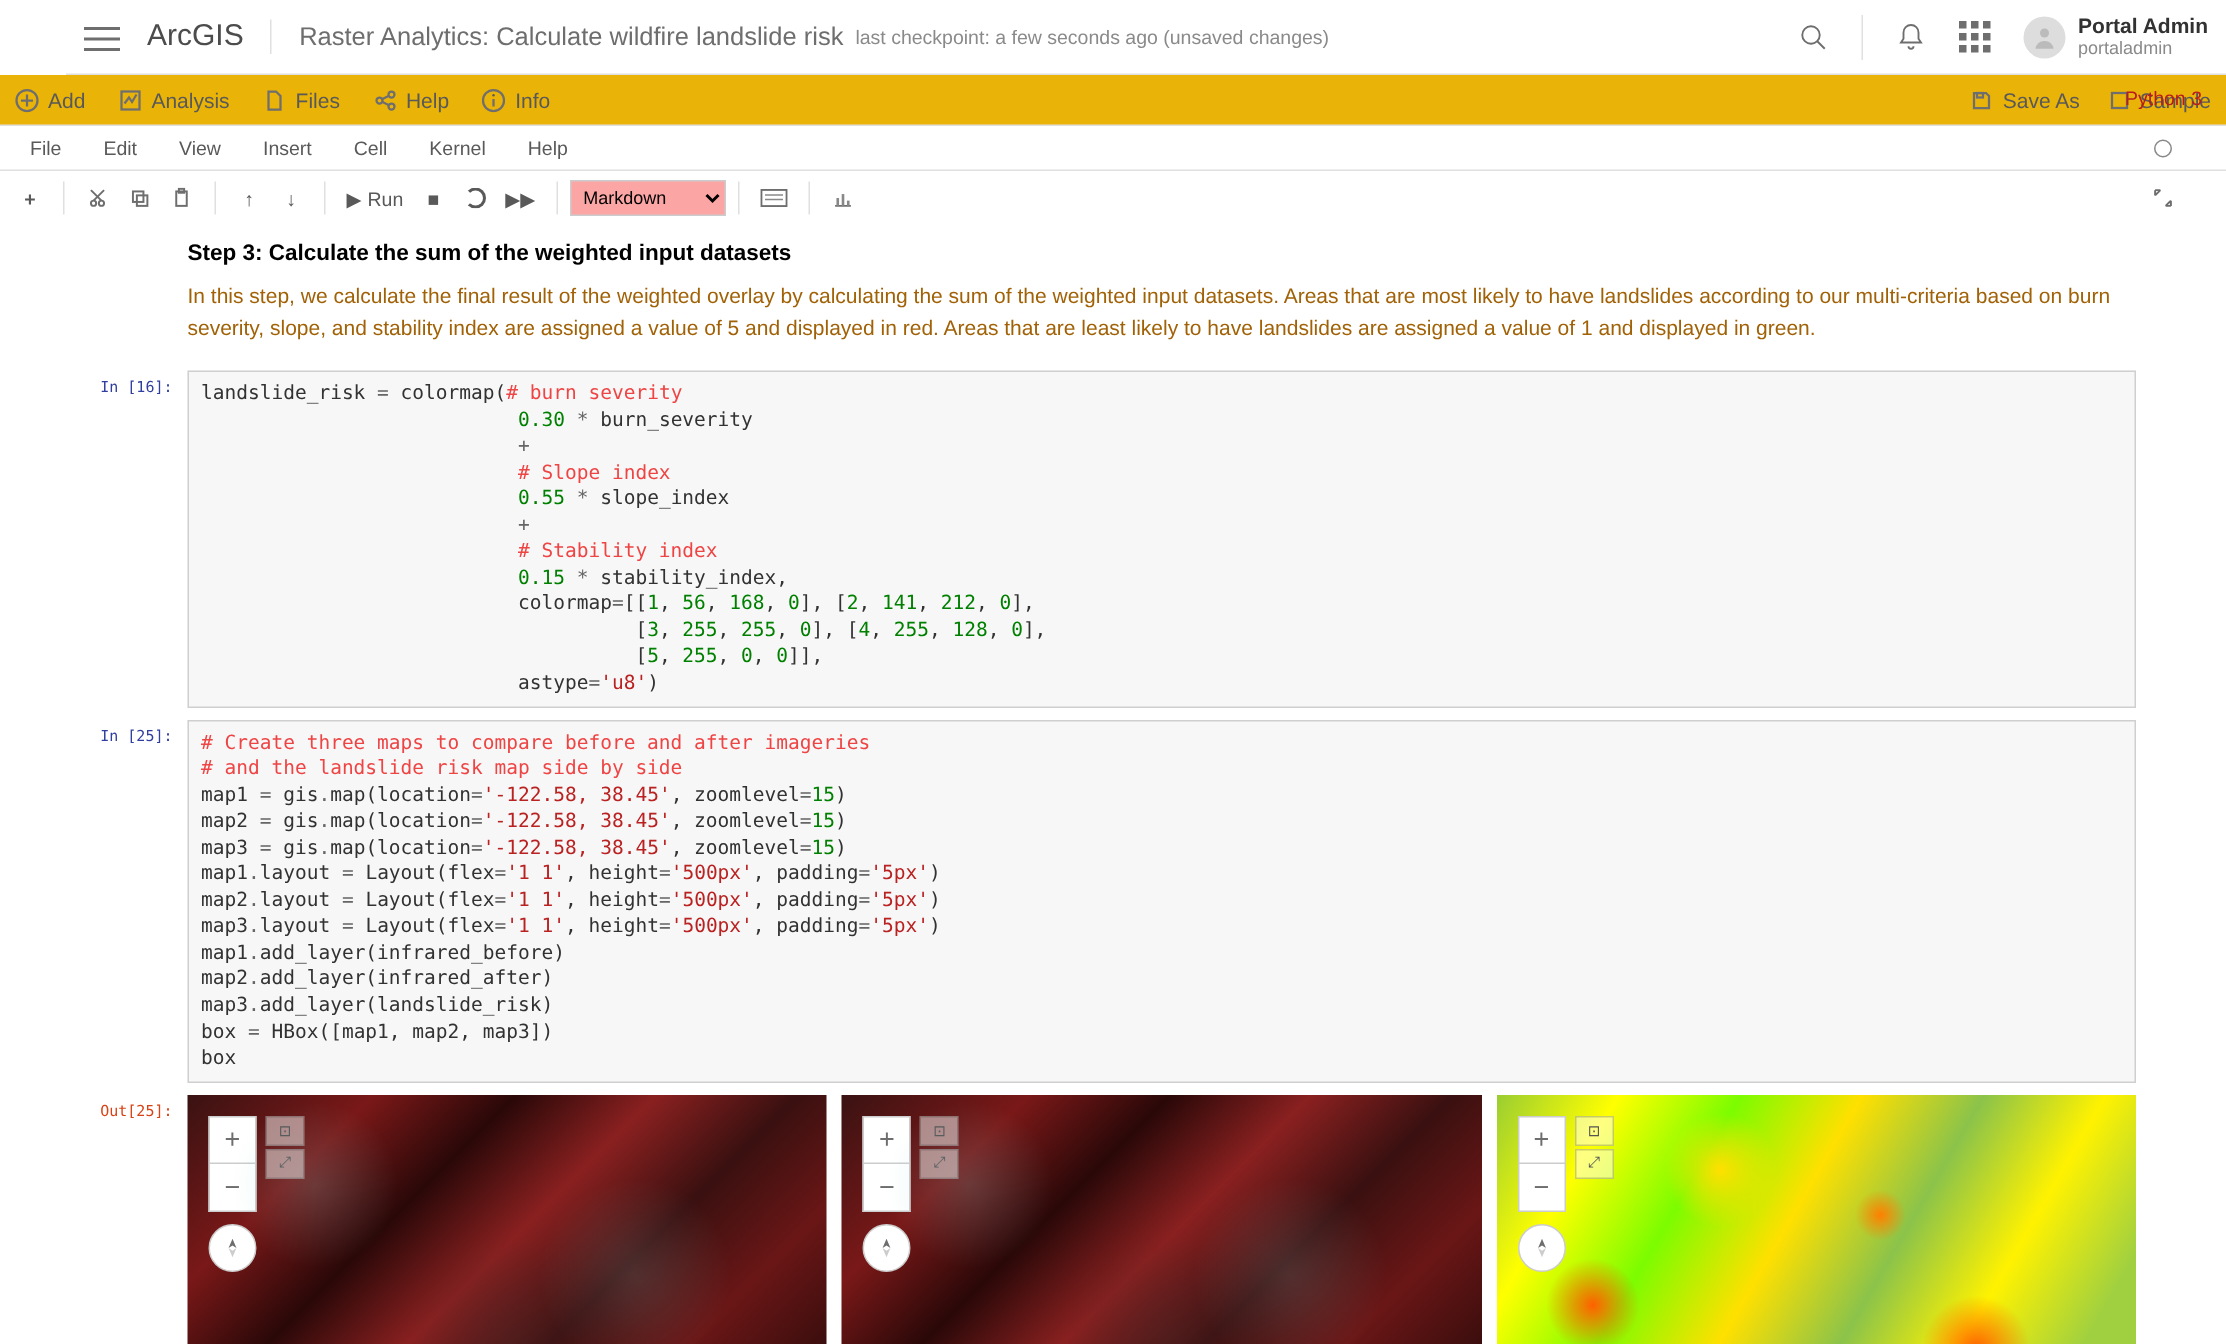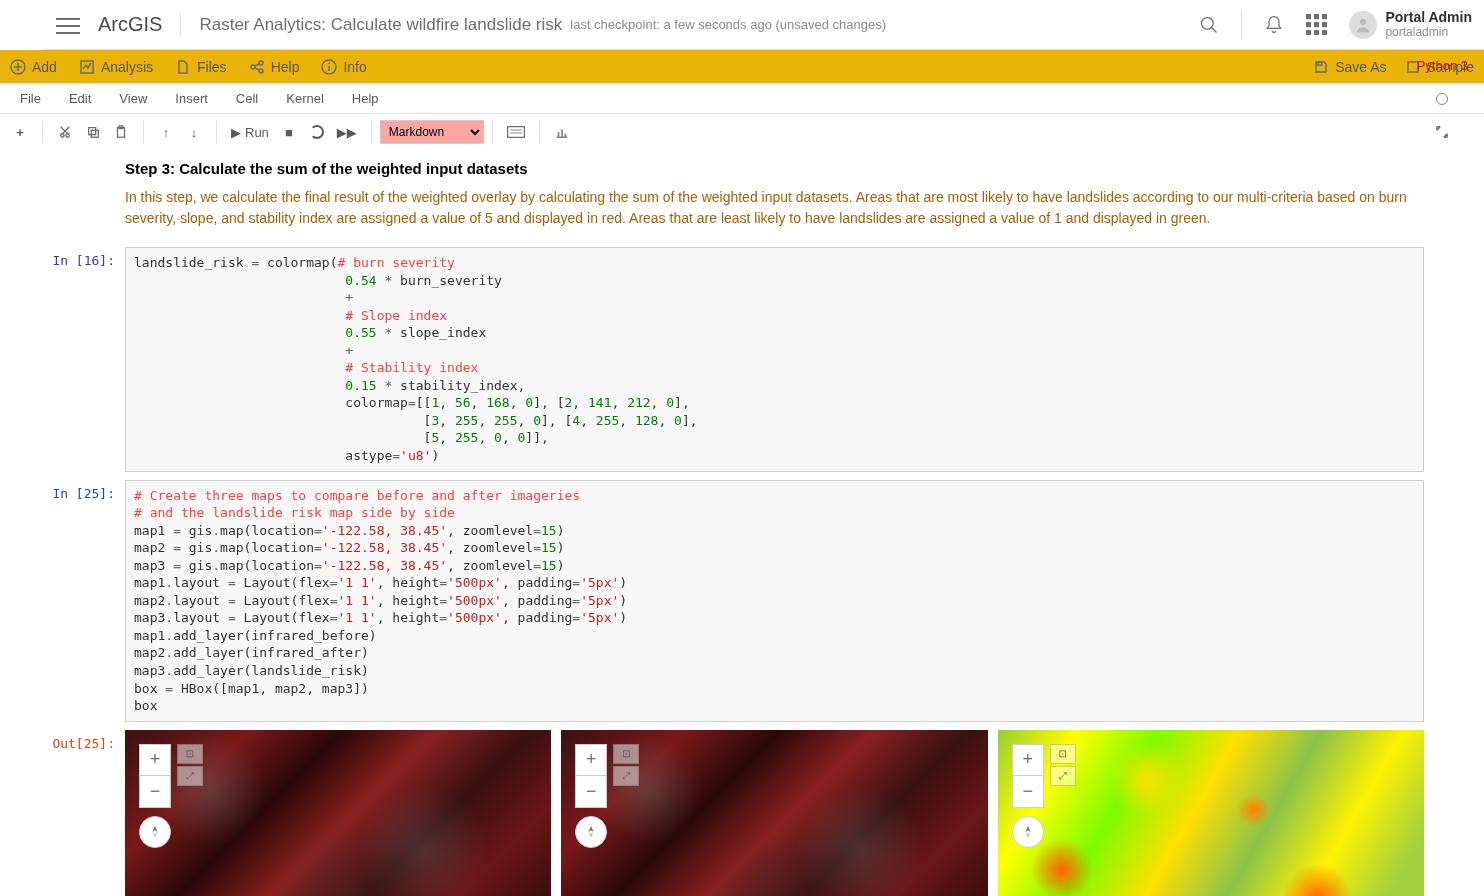"In [16]:" .prompt { font-size: 13px -> 10px }
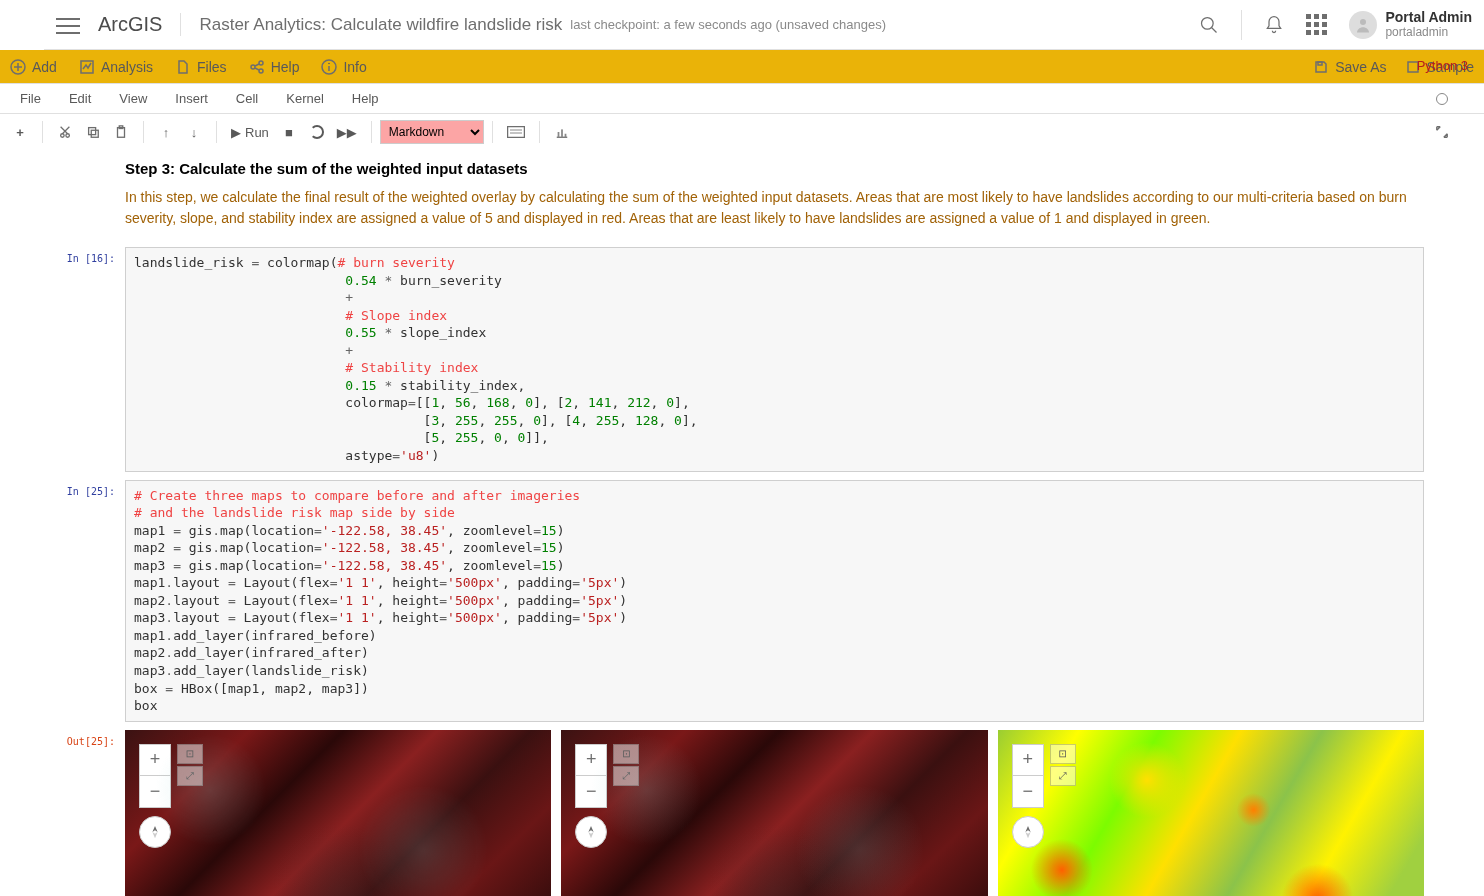"0.54" span.n { text: 0.54 -> 0.30 }
